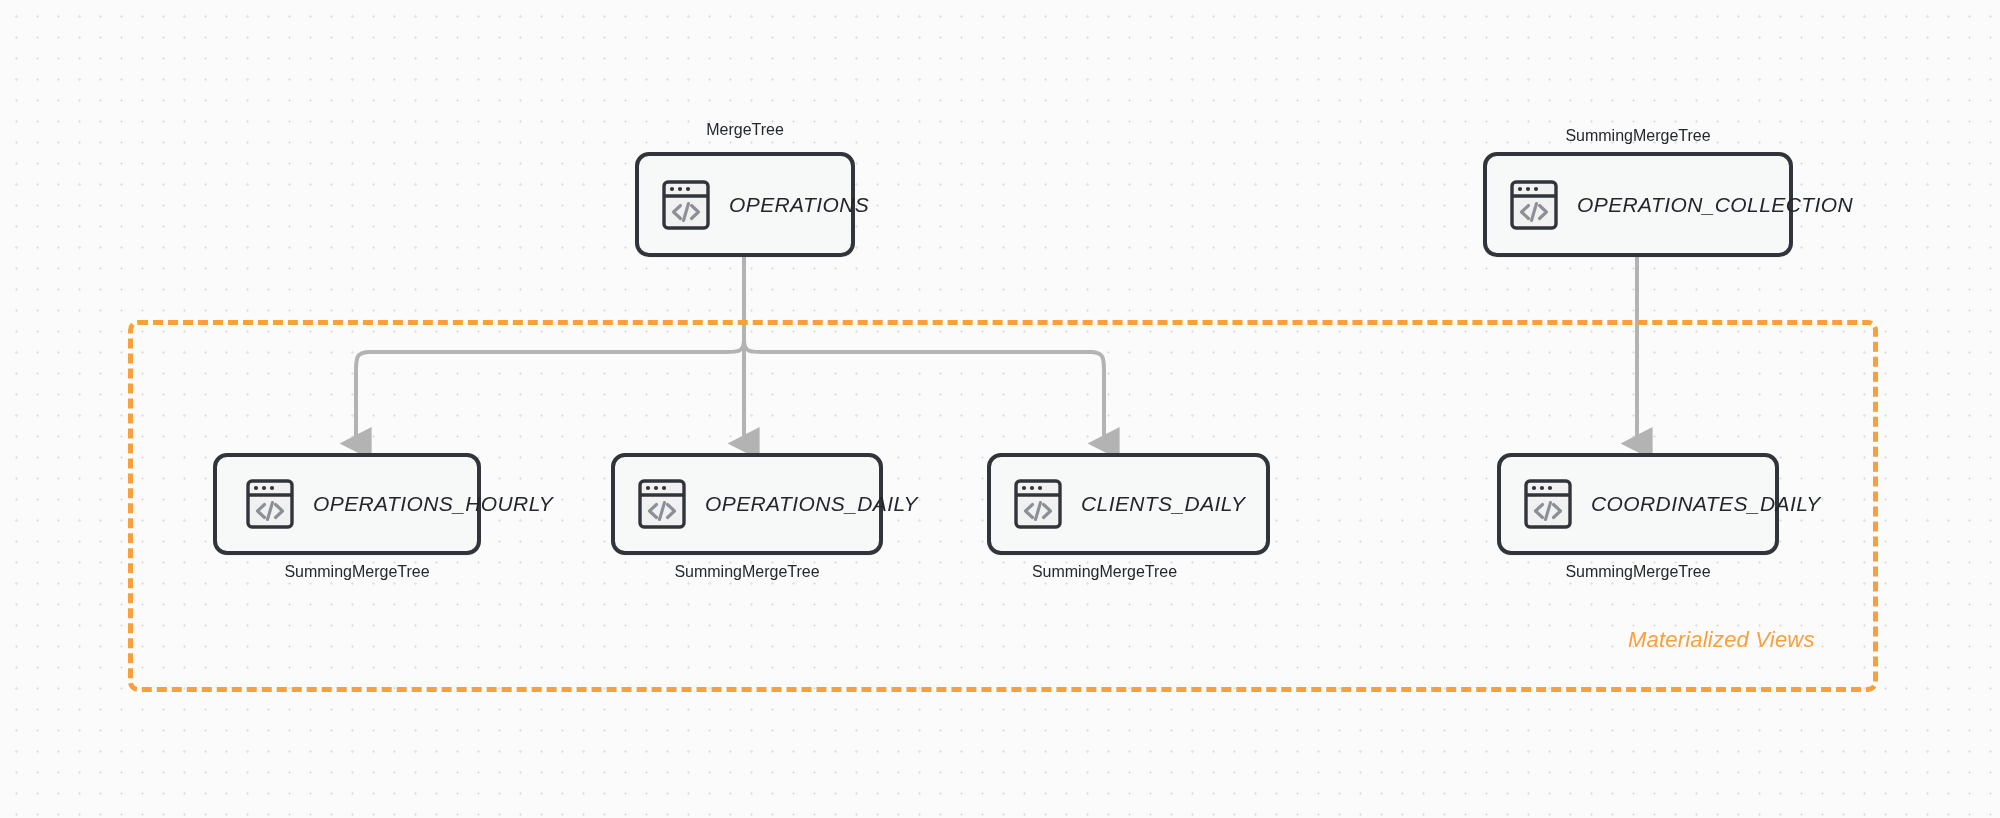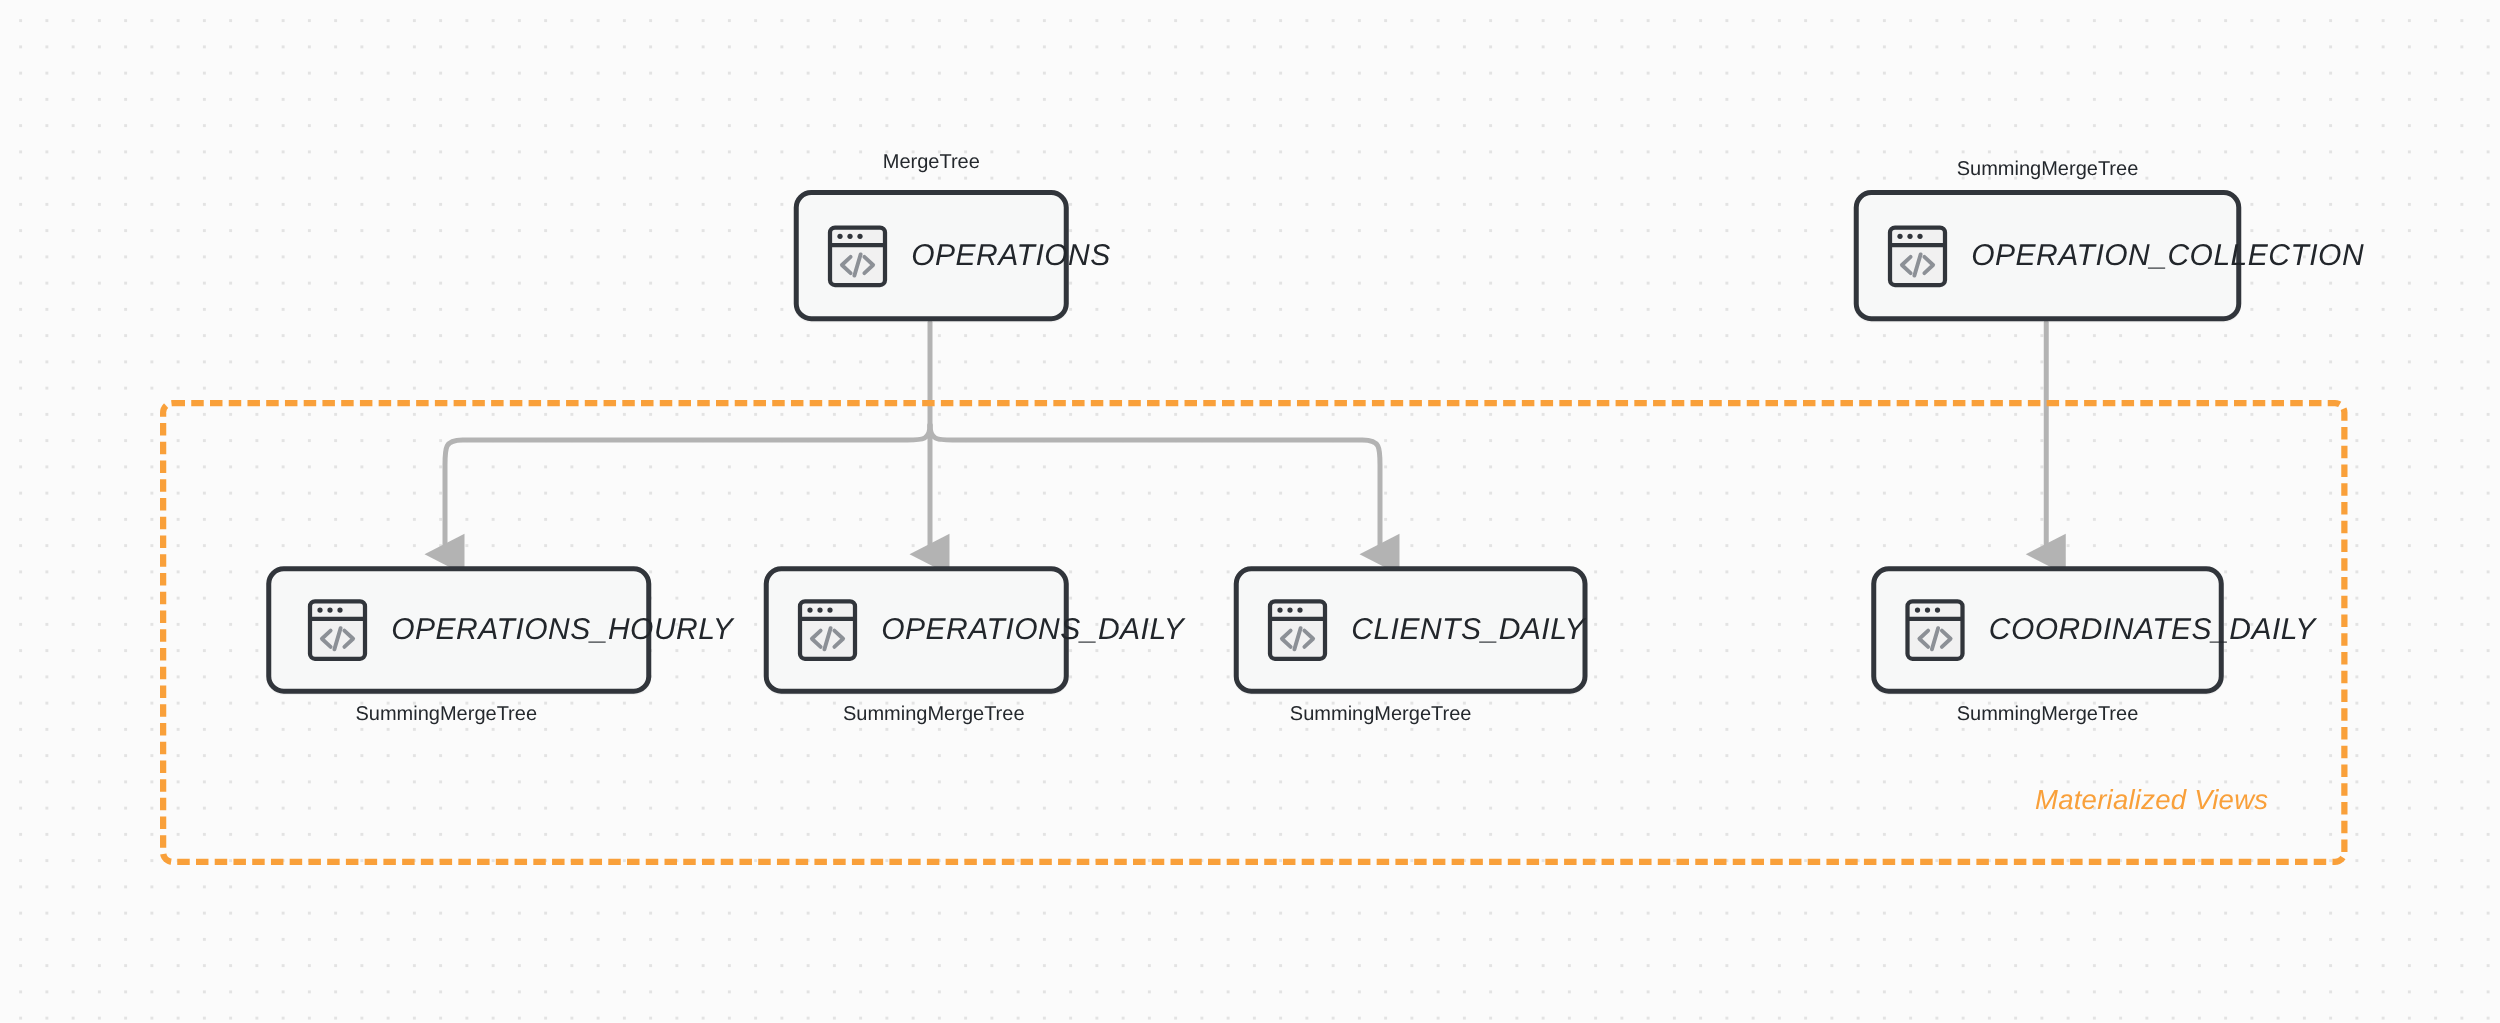"OPERATIONS" .node-title { font-size: 24px -> 21px }
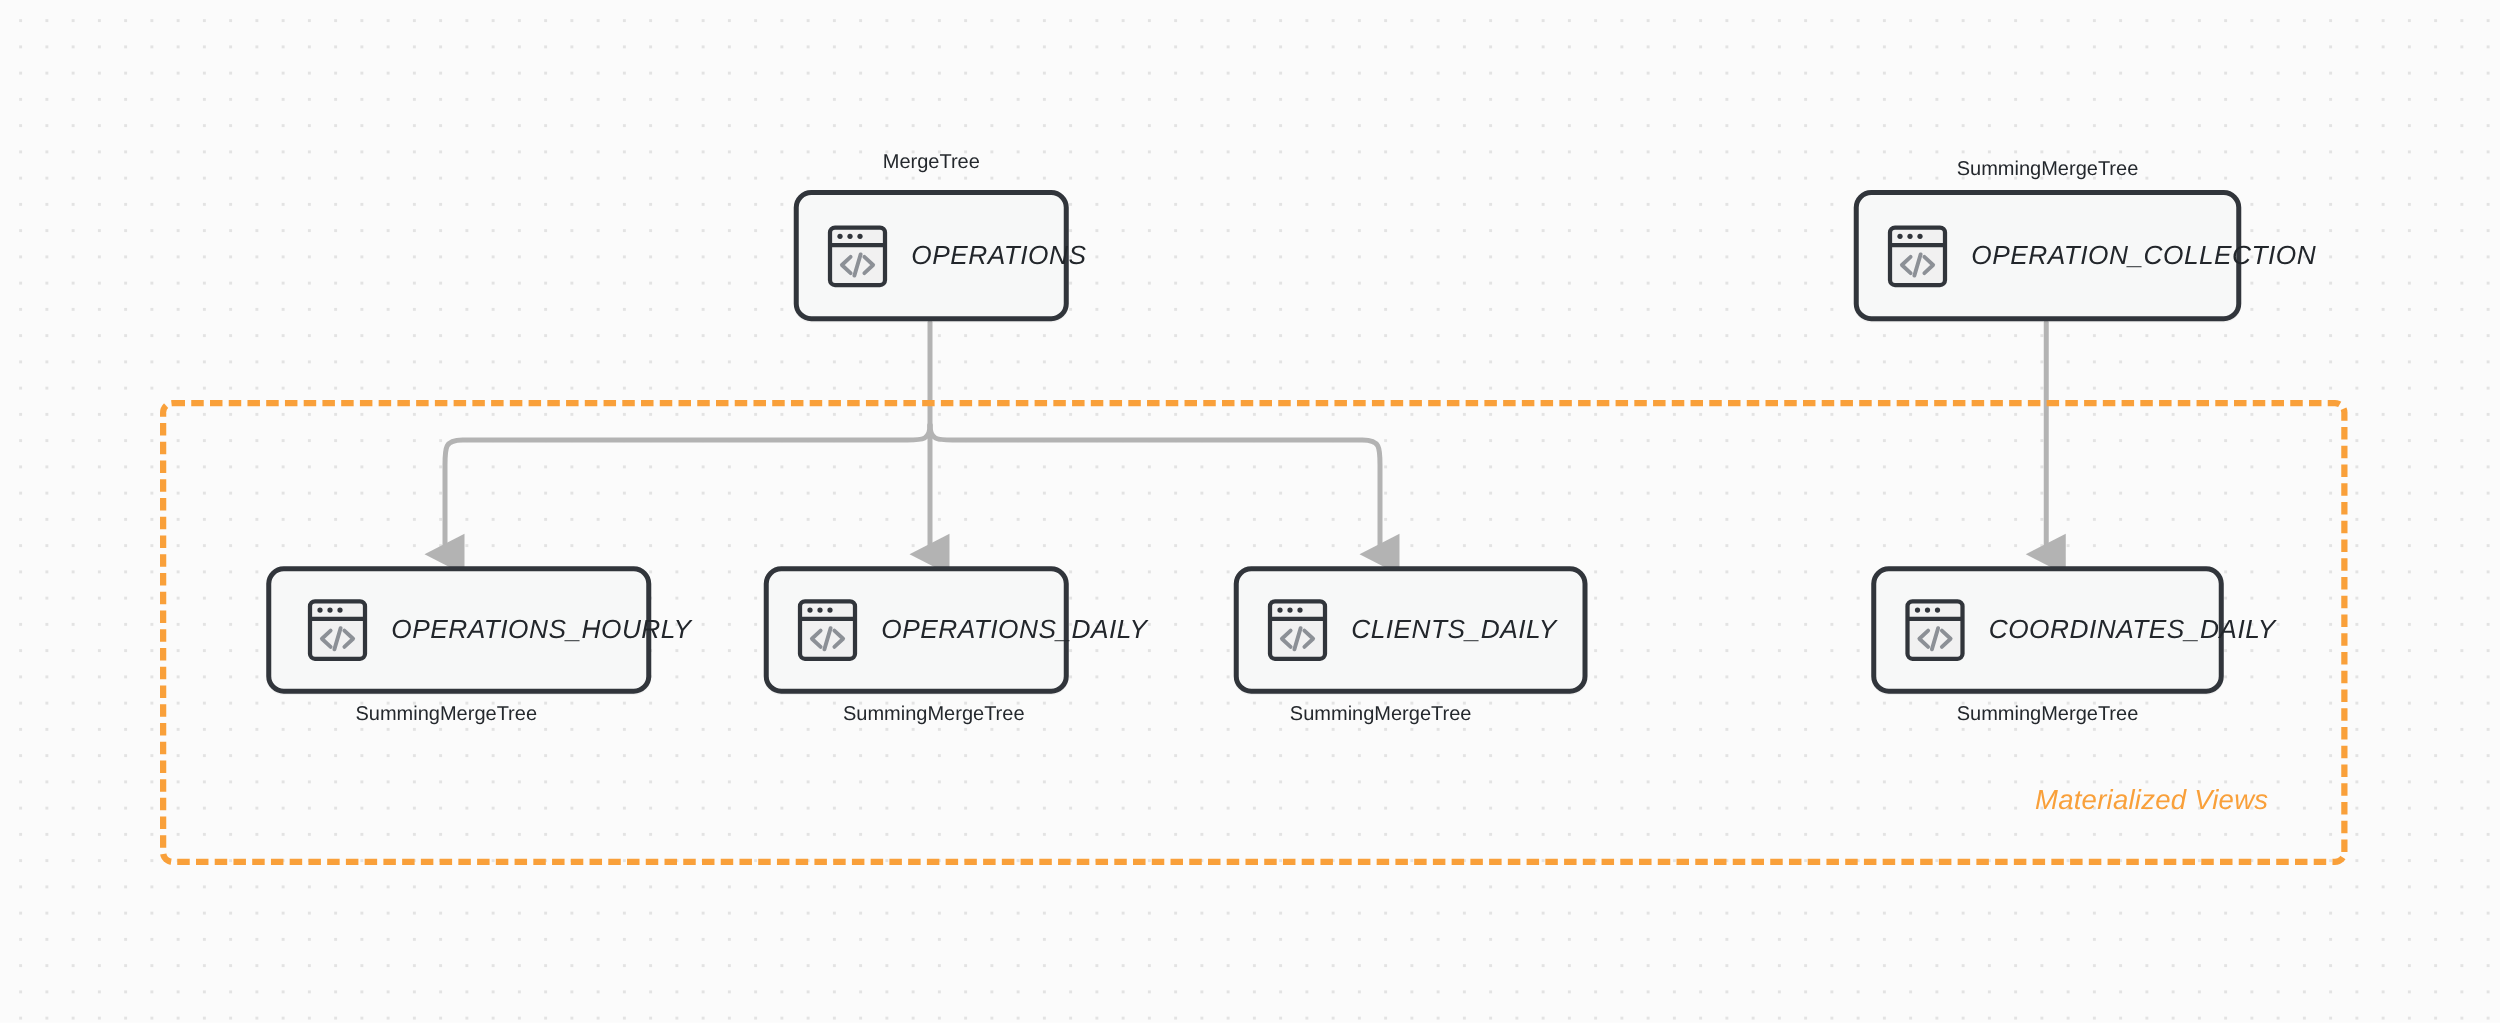"OPERATIONS_HOURLY" div.node { width: 308px -> 268px }
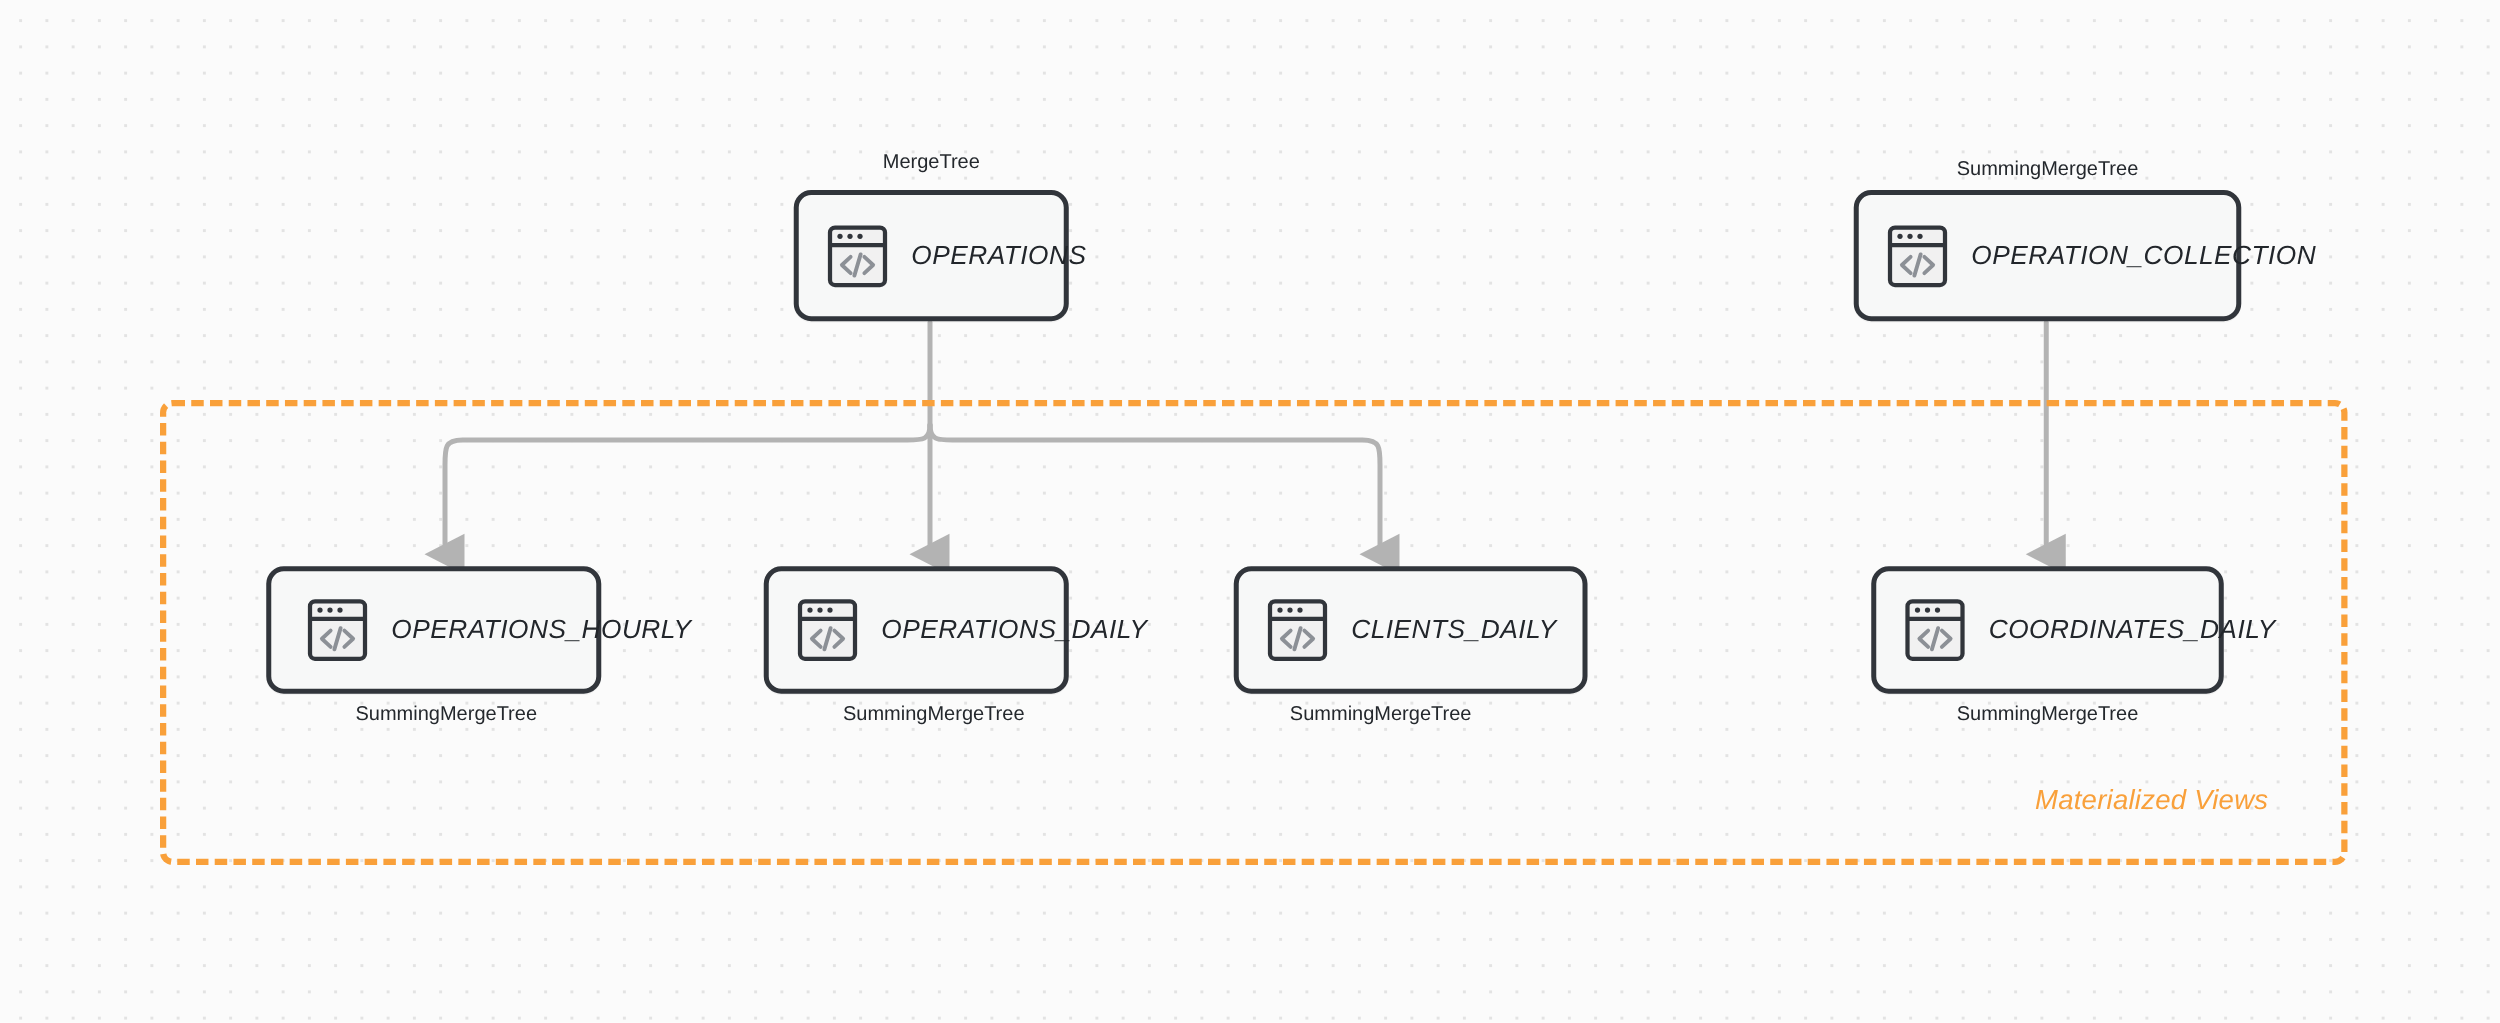"OPERATIONS_DAILY" div.node { width: 244px -> 272px }
